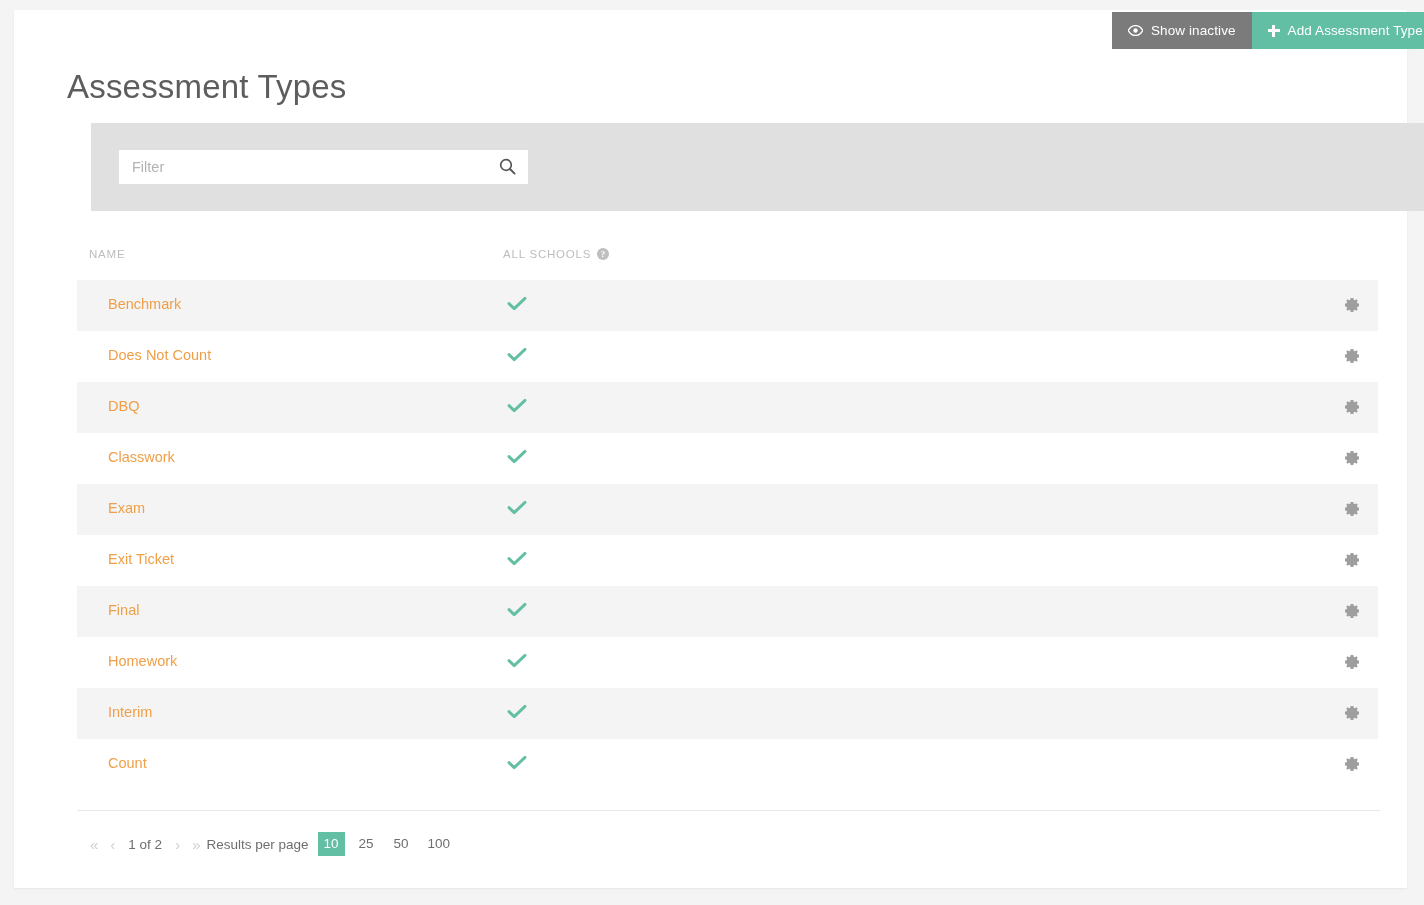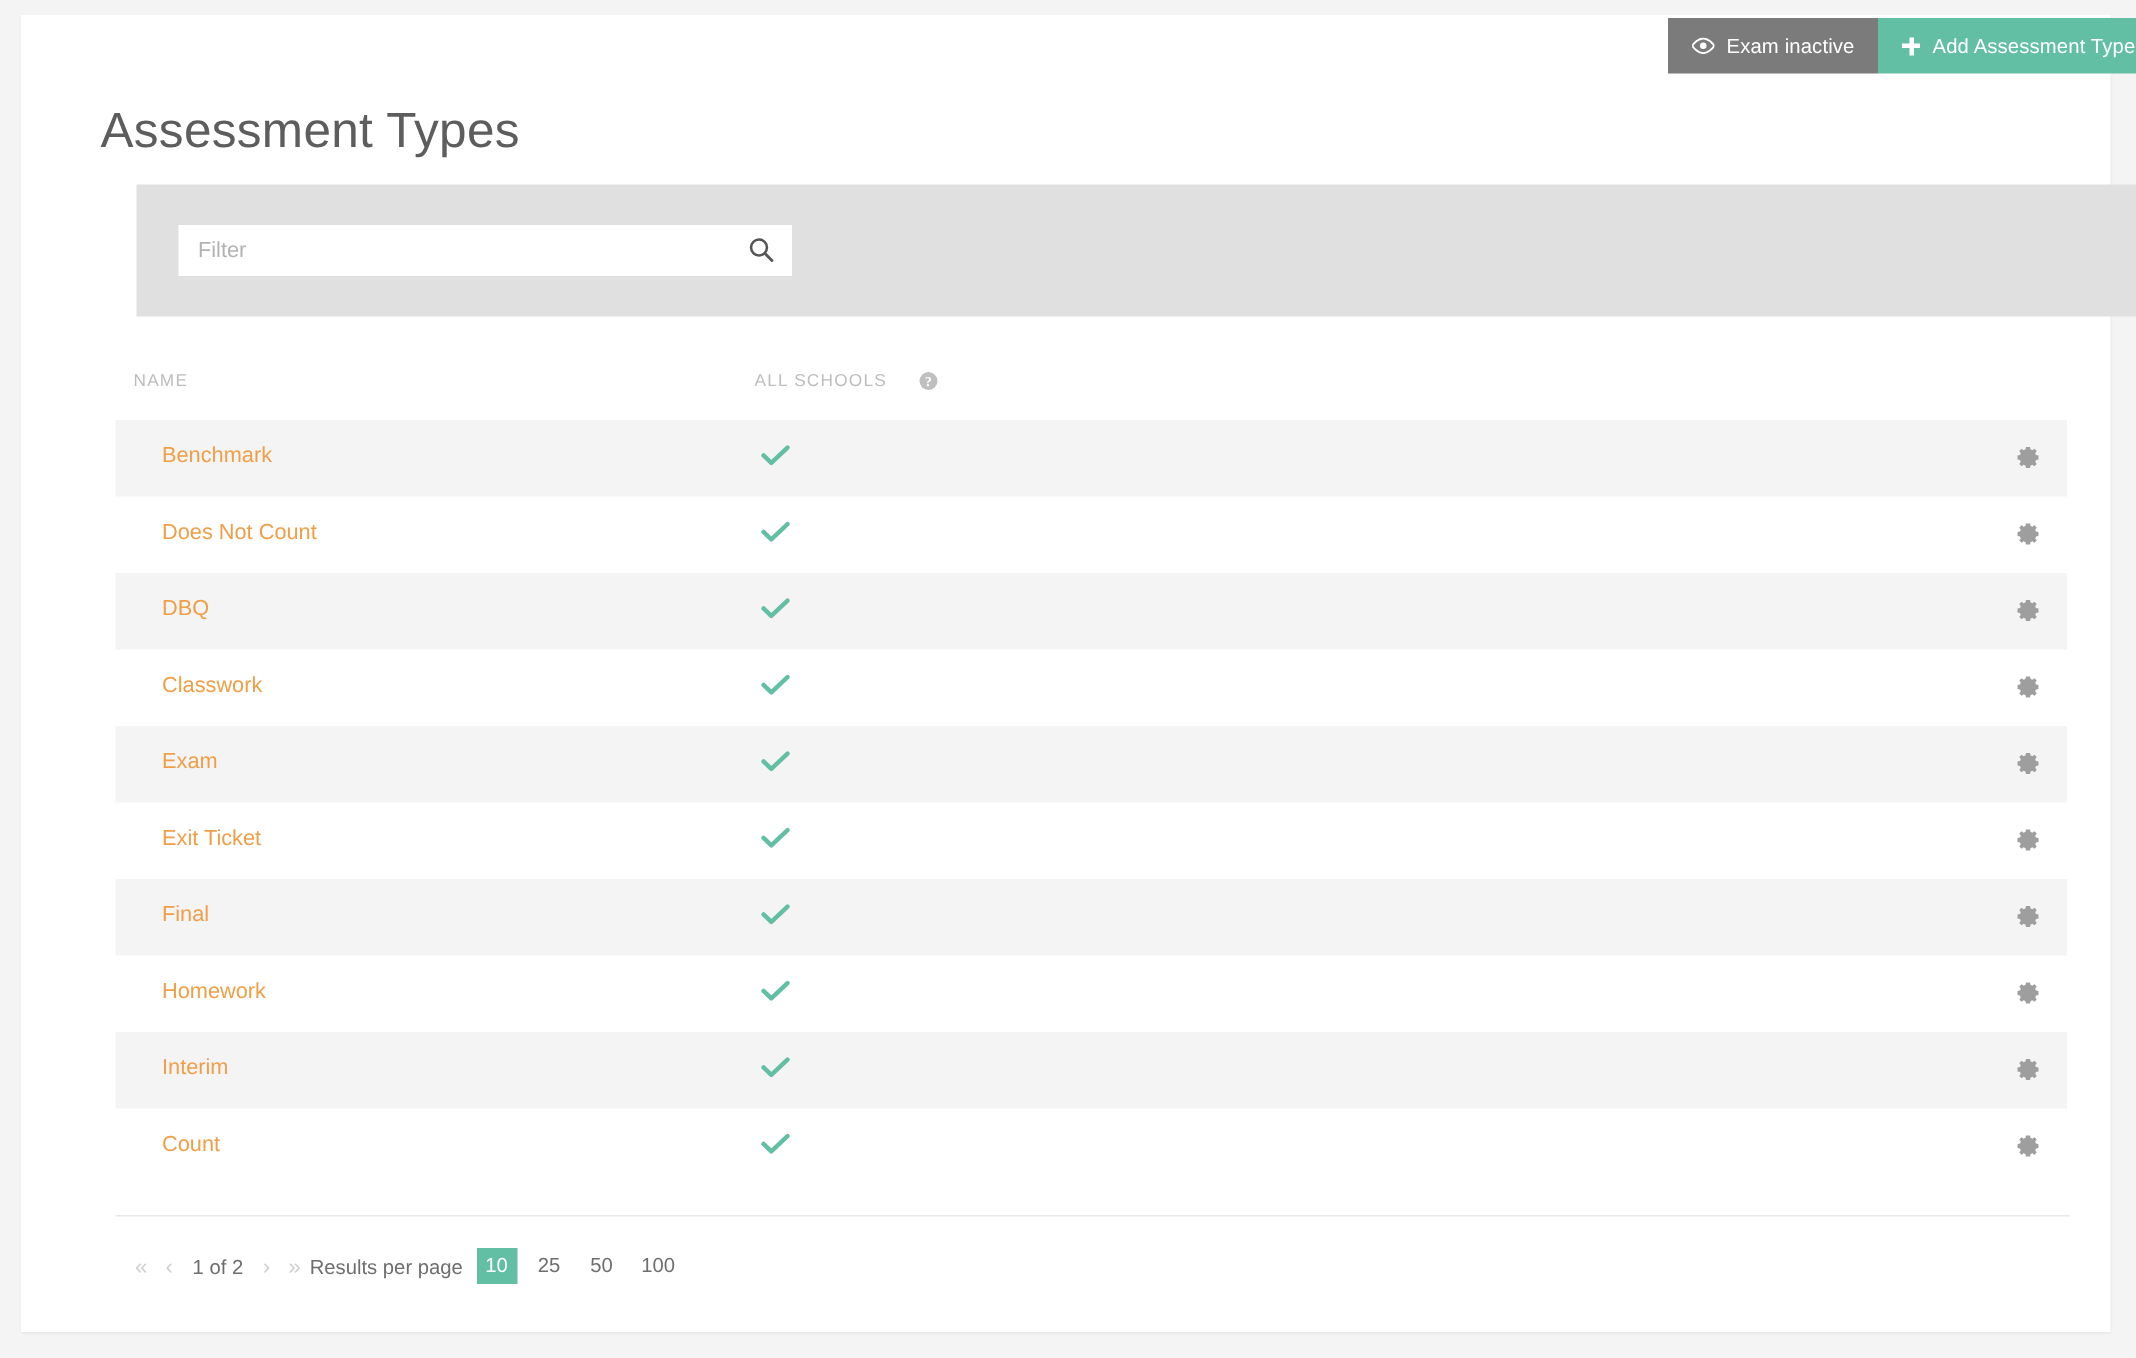"Exam inactive" span { text: Exam -> Show }
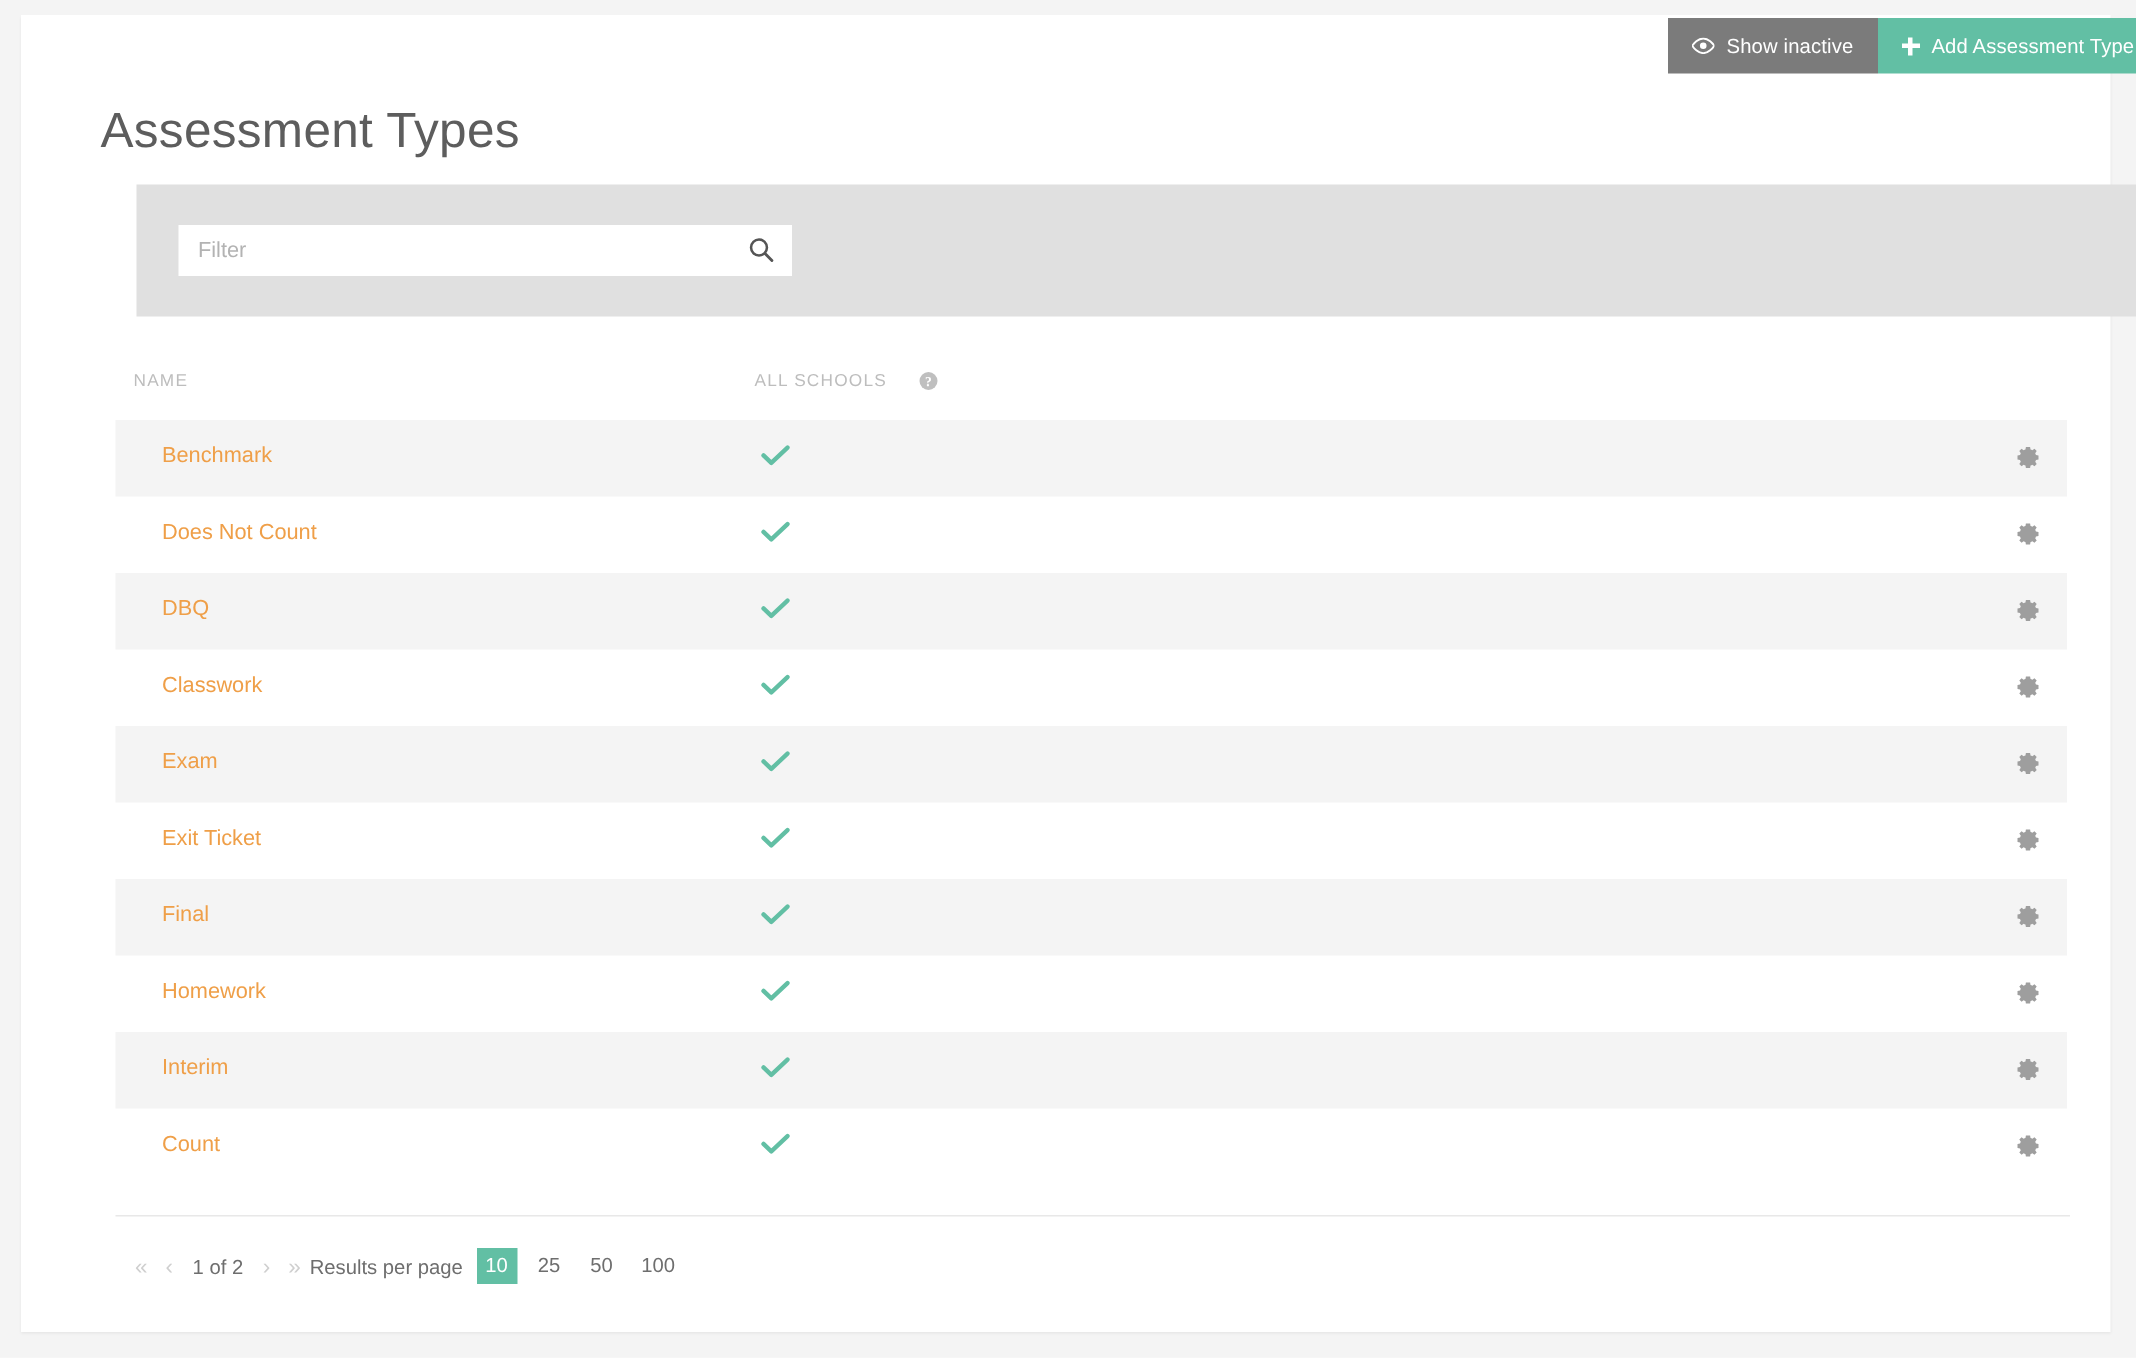"ALL SCHOOLS" .th-schools { gap: 22px -> 6px }
